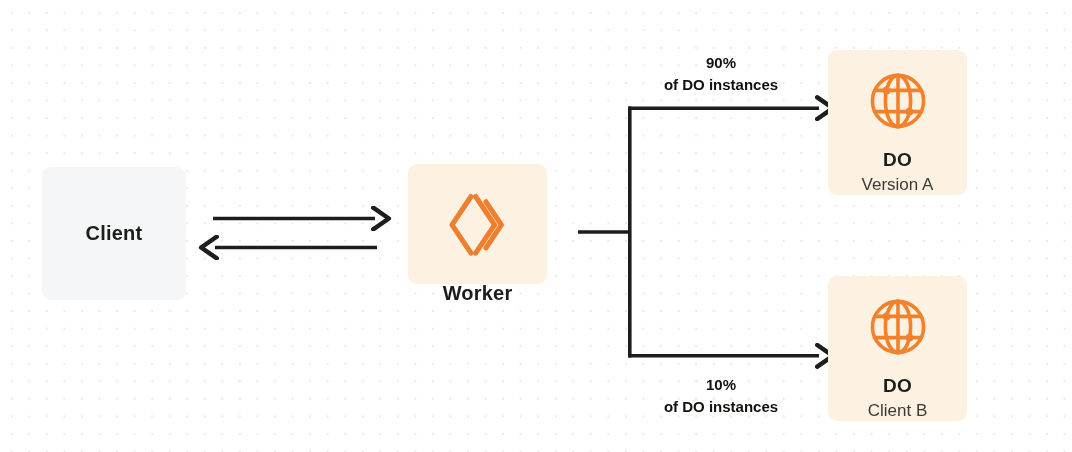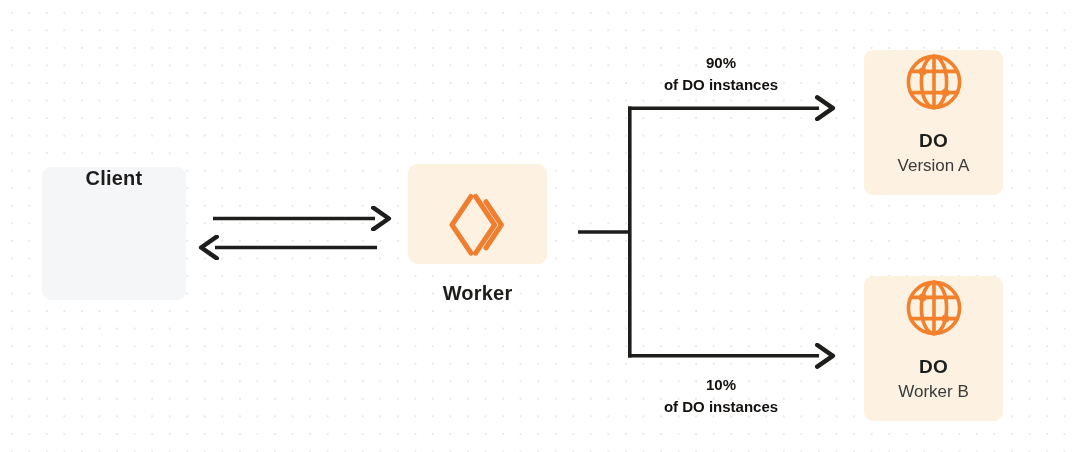"DO" .node-do { left: 864px -> 828px; padding-top: none -> 19px }
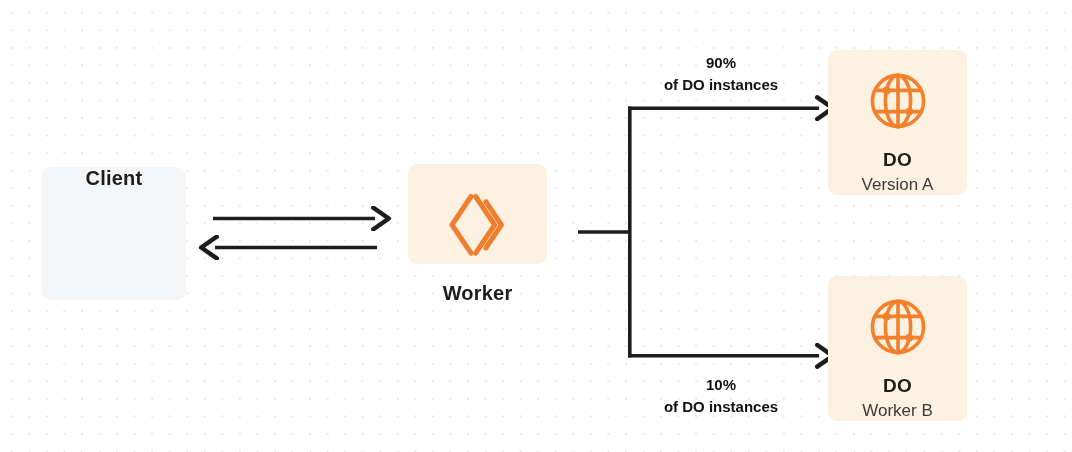"Client" .node { justify-content: none -> center }
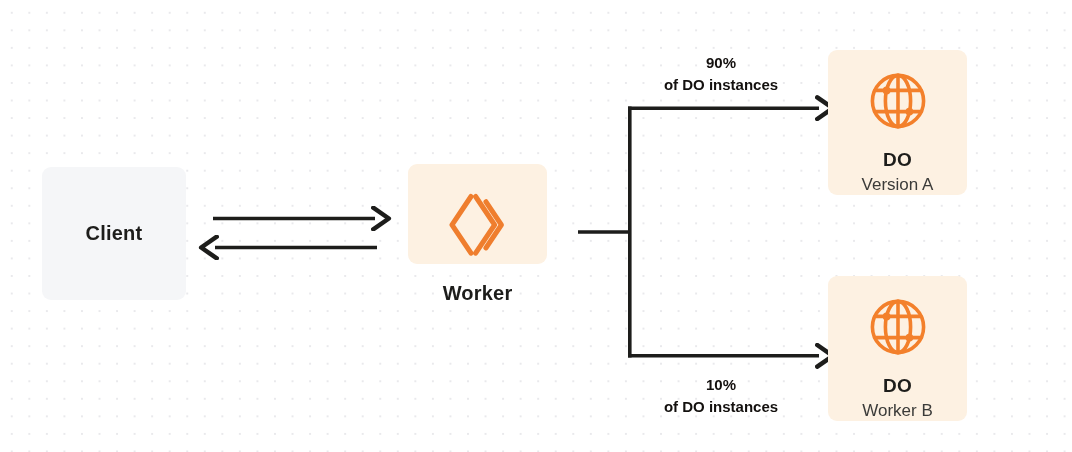"Worker" .node-worker { height: 100px -> 120px }
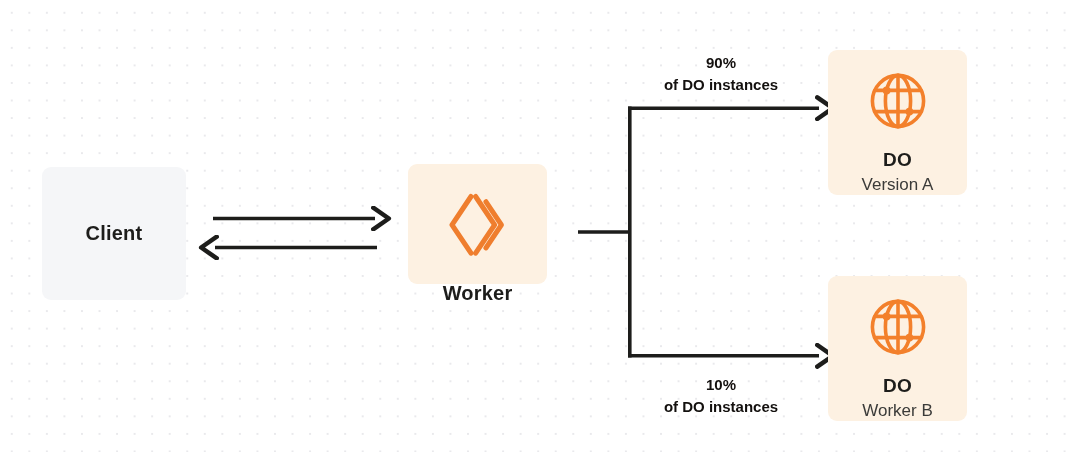"Worker B" div.node-sub { text: Worker -> Client }
